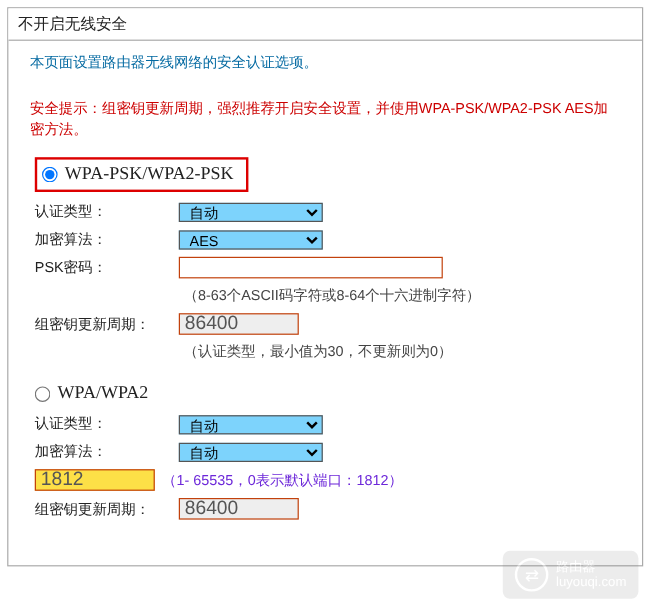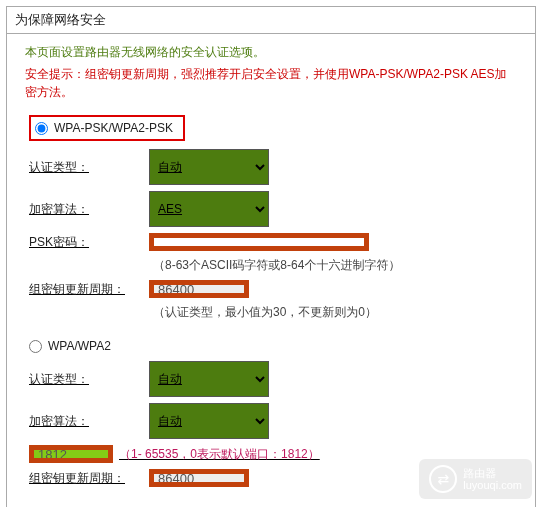"为保障网络安全" div.panel-header { text: 为保障网络 -> 不开启无线 }
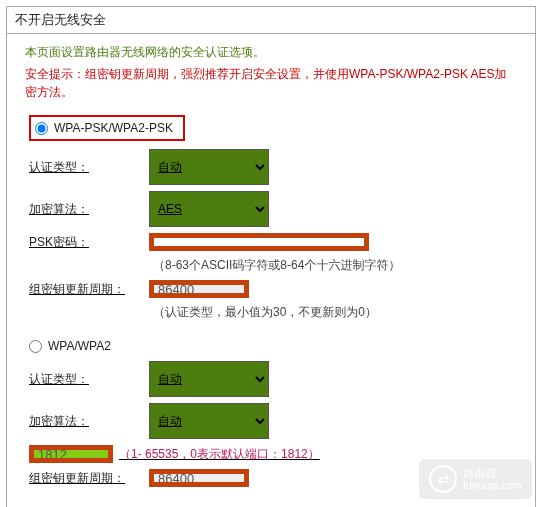"本页面设置路由器无线网络的安全认证选项。" .intro-line { color: #4d7c0f -> #0369a1; margin-bottom: 4px -> 20px }
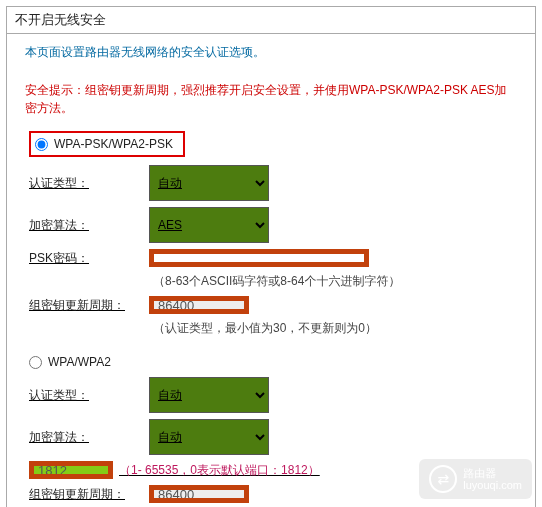"WPA-PSK/WPA2-PSK" .option-label { font-family: Liberation Sans, sans-serif -> Liberation Serif, serif; font-size: 12px -> 15px }
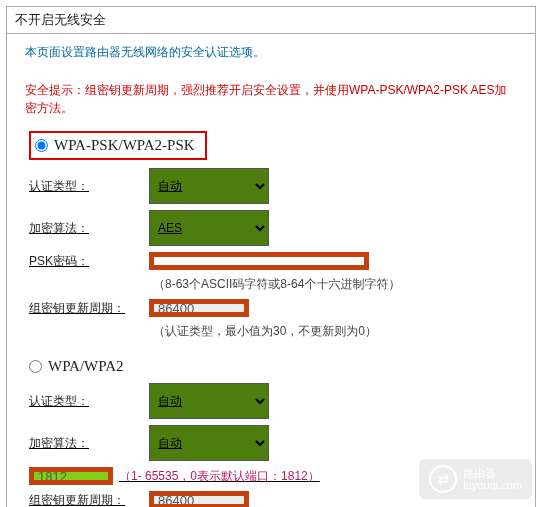"认证类型：" .form-row { align-items: center -> flex-end; text-decoration: underline -> none }
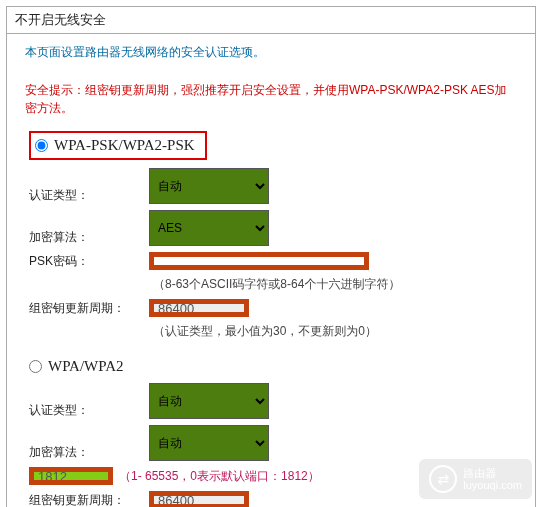"自动" .form-select { background: #4d7c0f -> #7dd3fc; height: 36px -> 16px }
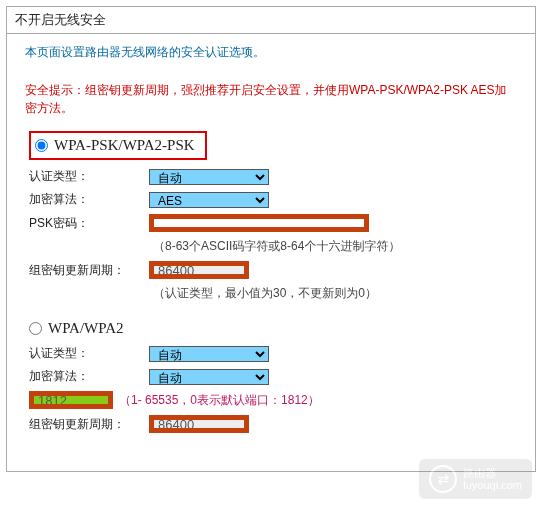"86400" .form-input { border: 5px solid #c2410c -> 1px solid #c2410c; font-size: 13px -> 16px }
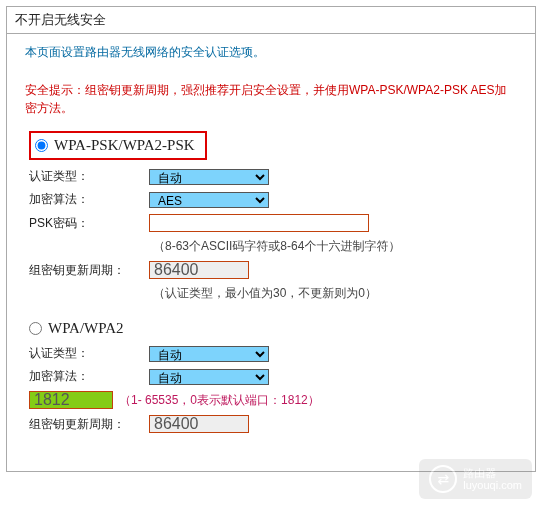"1812" .input-radius-port { background: #84cc16 -> #fde047; width: 84px -> 100px }
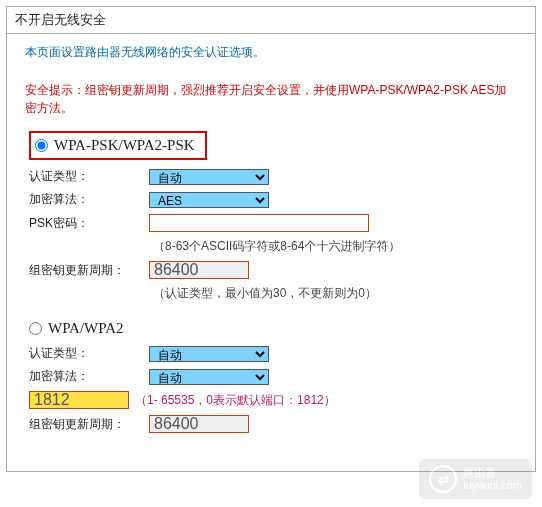"（1- 65535，0表示默认端口：1812）" .hint { color: #be185d -> #6d28d9 }
